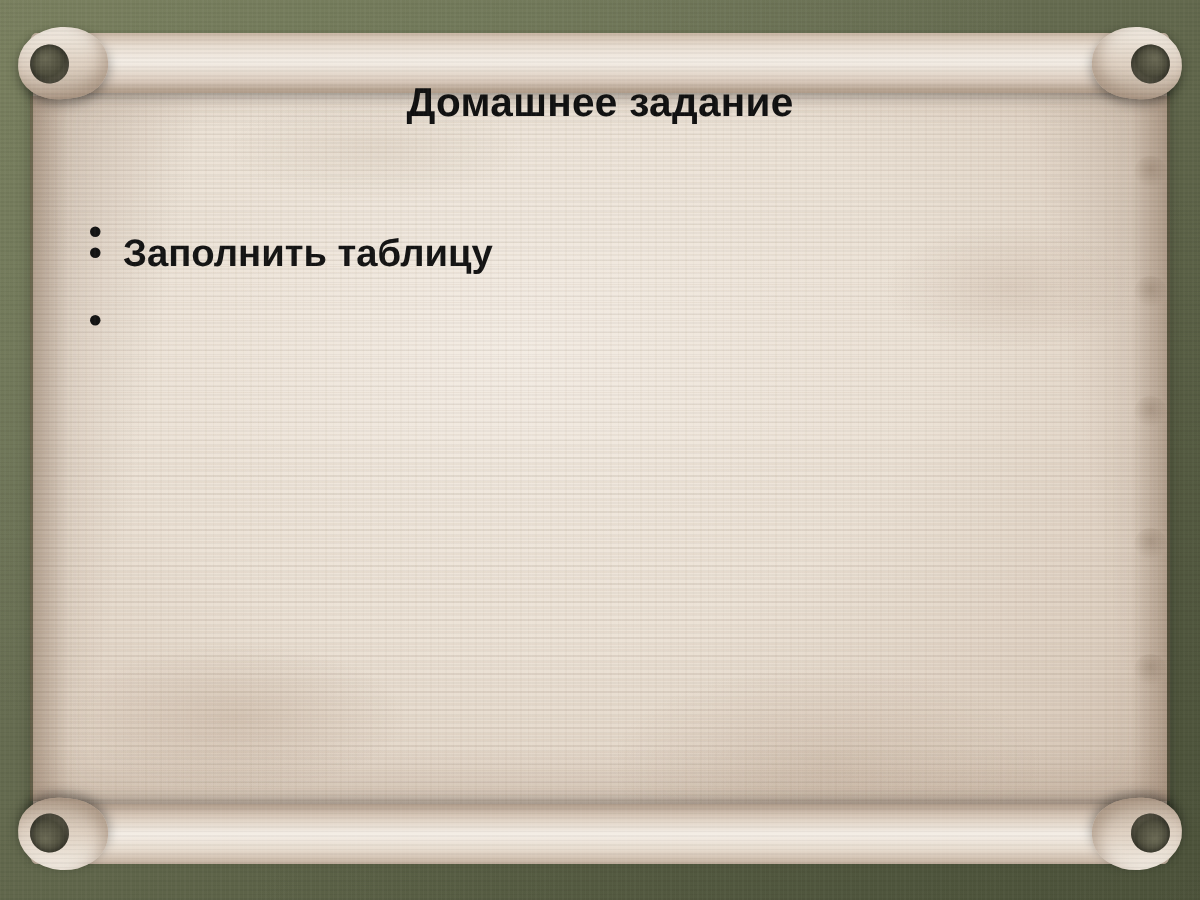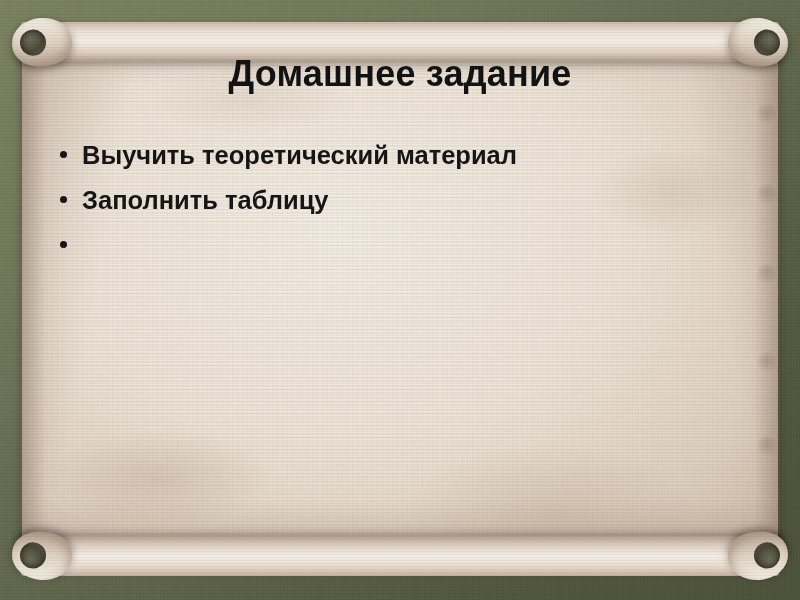"Домашнее задание" .slide-title { font-size: 36px -> 27px }
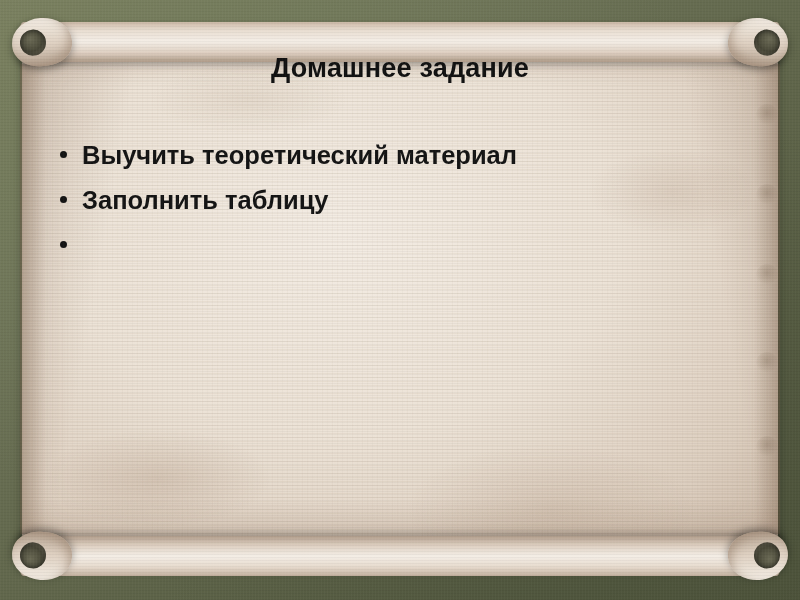"Выучить теоретический материал" span { html: <span>Выучить теоретический материал</span> -> none }
